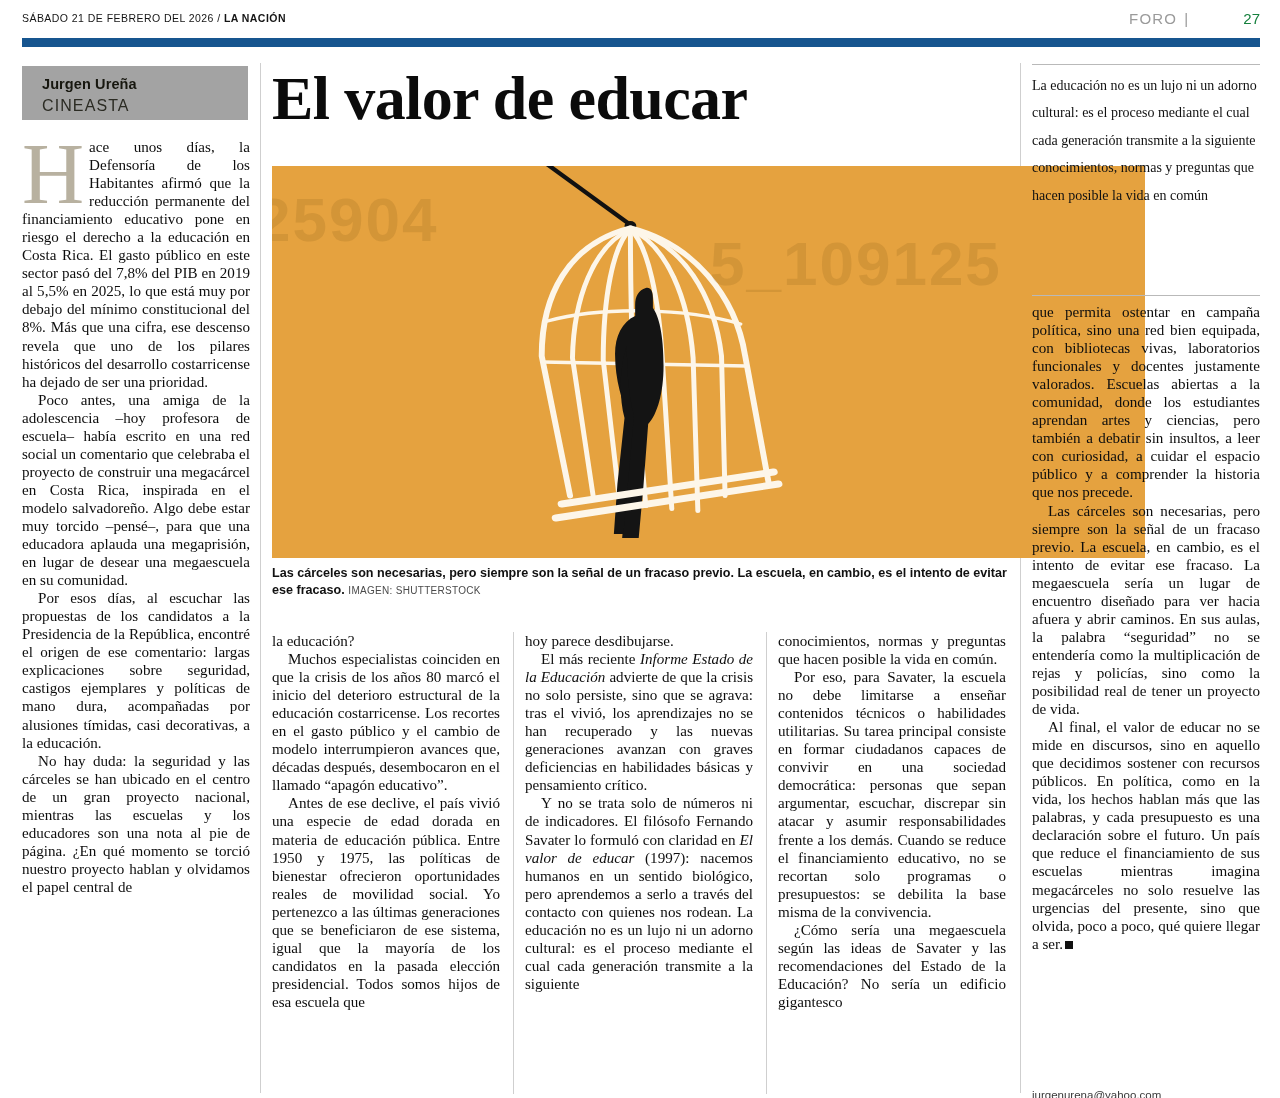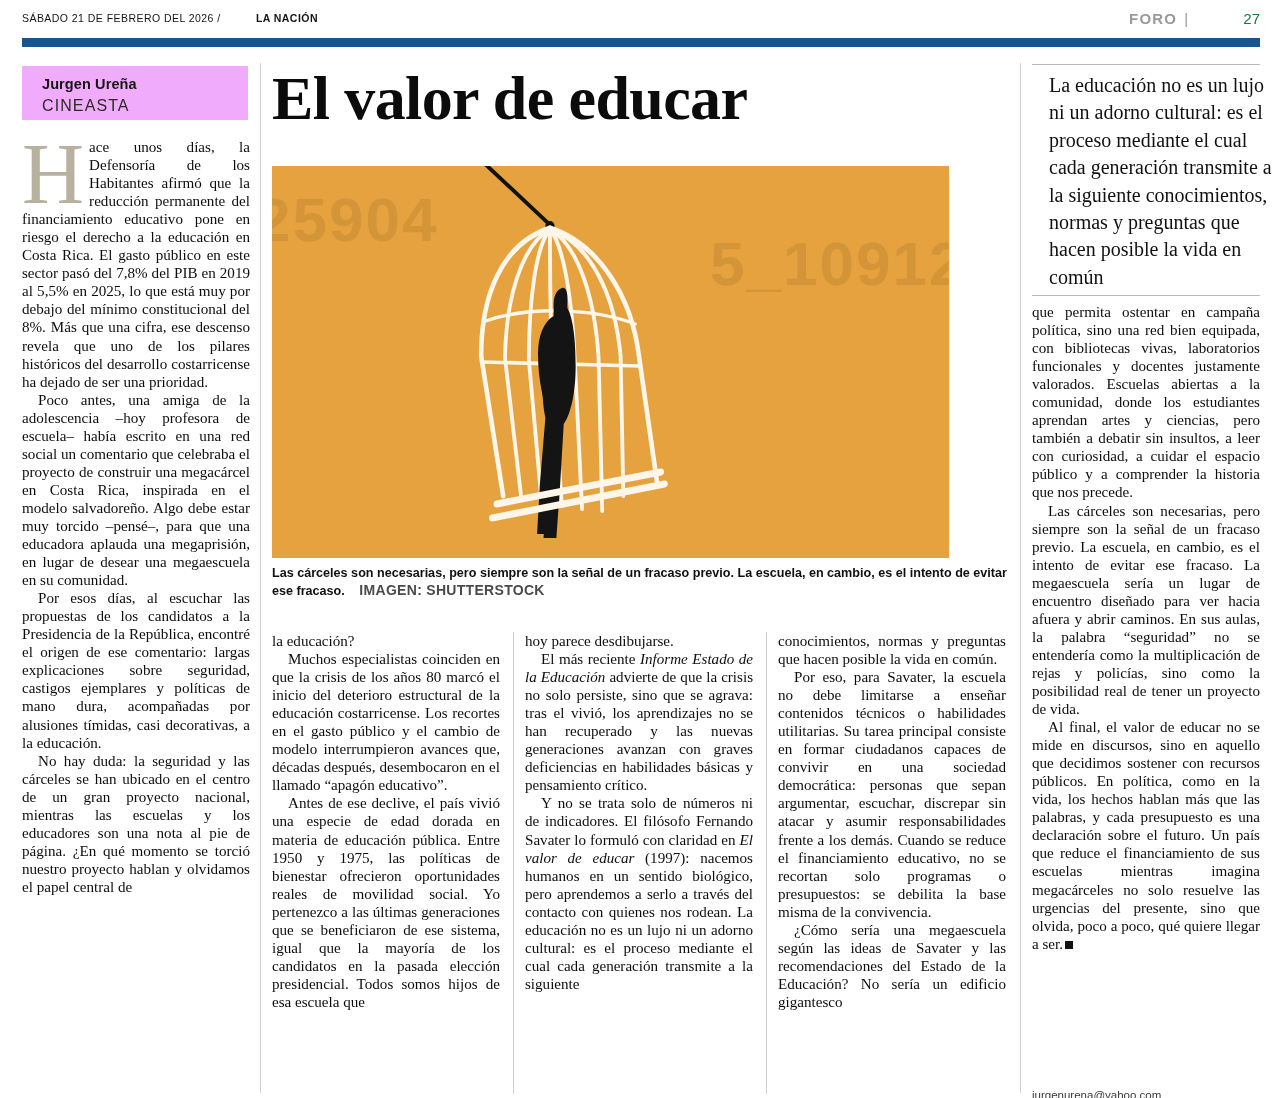"LA NACIÓN" .masthead-left .brand { margin-left: 32px -> none }
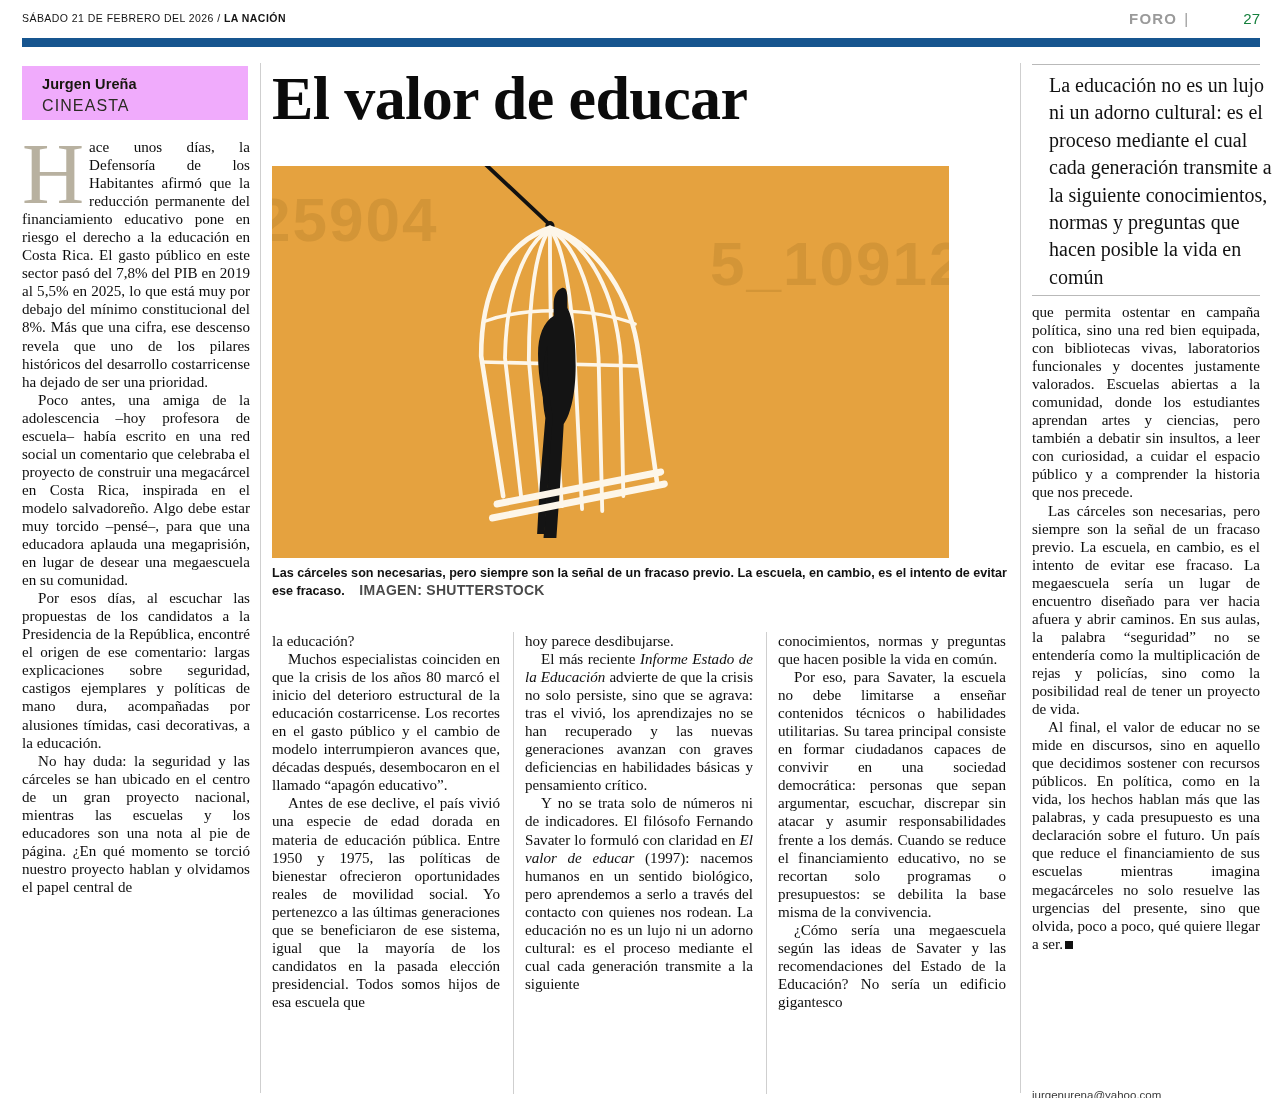"FORO" .masthead-right .section { font-weight: bold -> none }
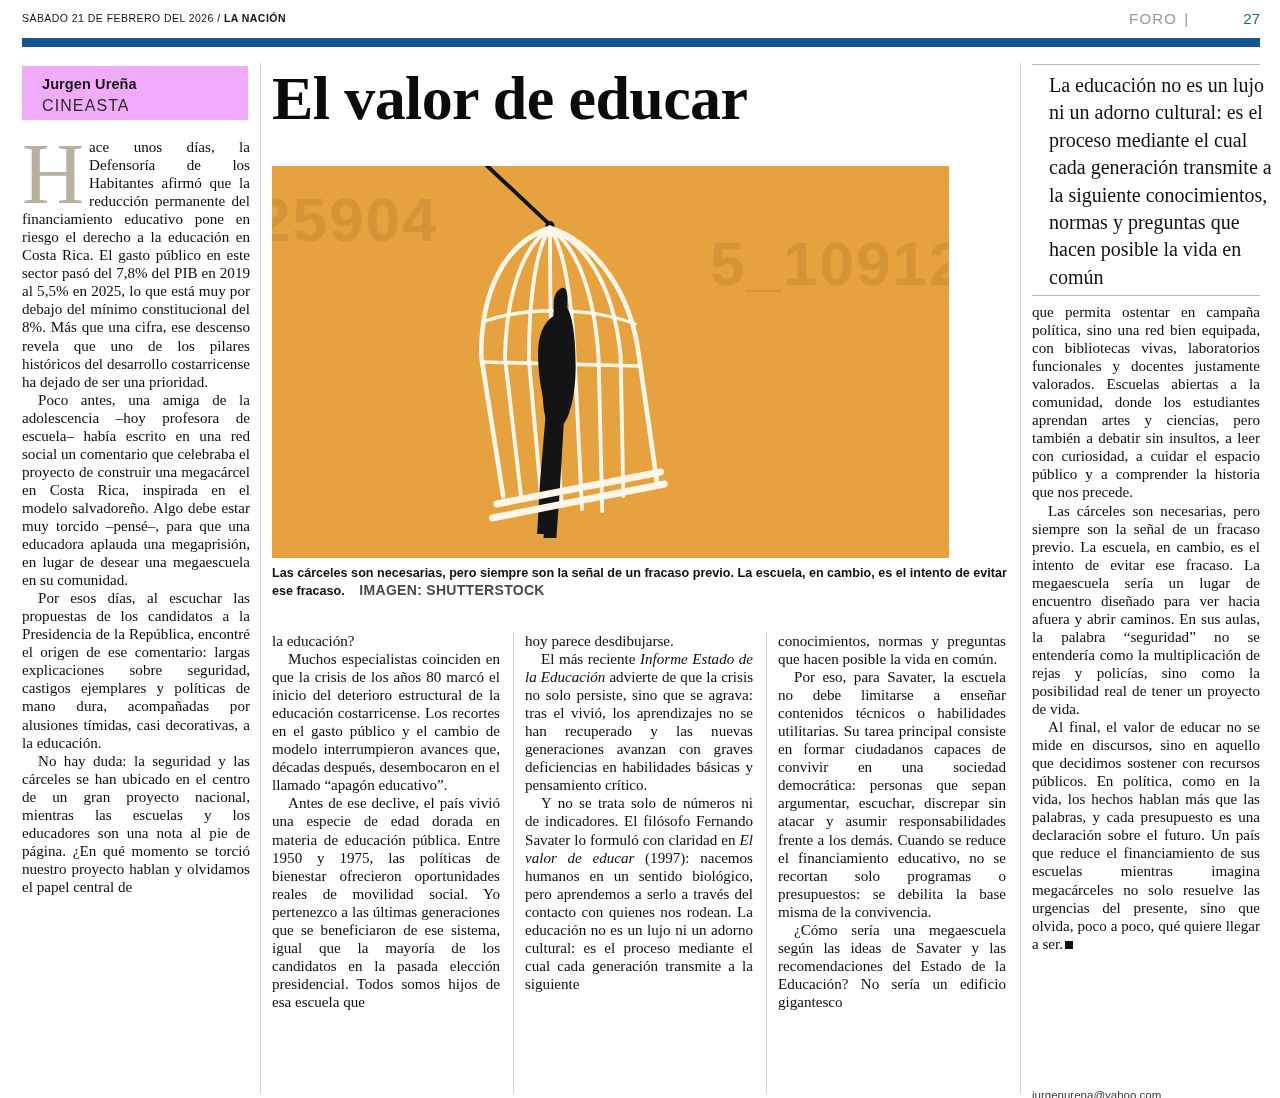"Jurgen Ureña" .byline-box { background: #f0abfc -> #a3a3a3 }
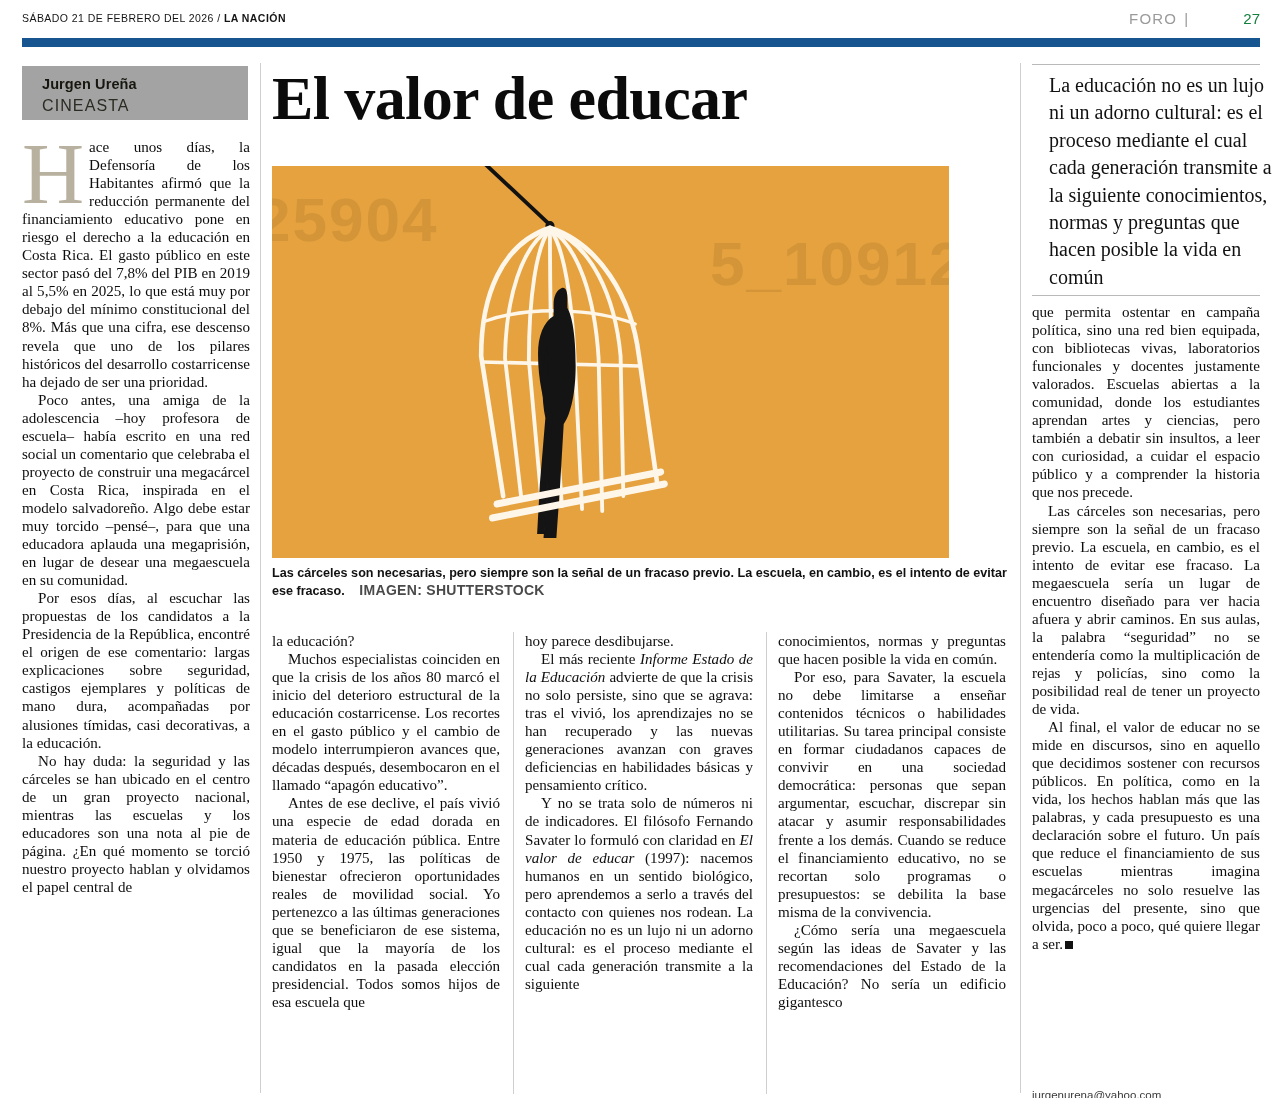"La educación no es un" .pullquote { font-size: 20px -> 14px; margin-left: 17px -> none }
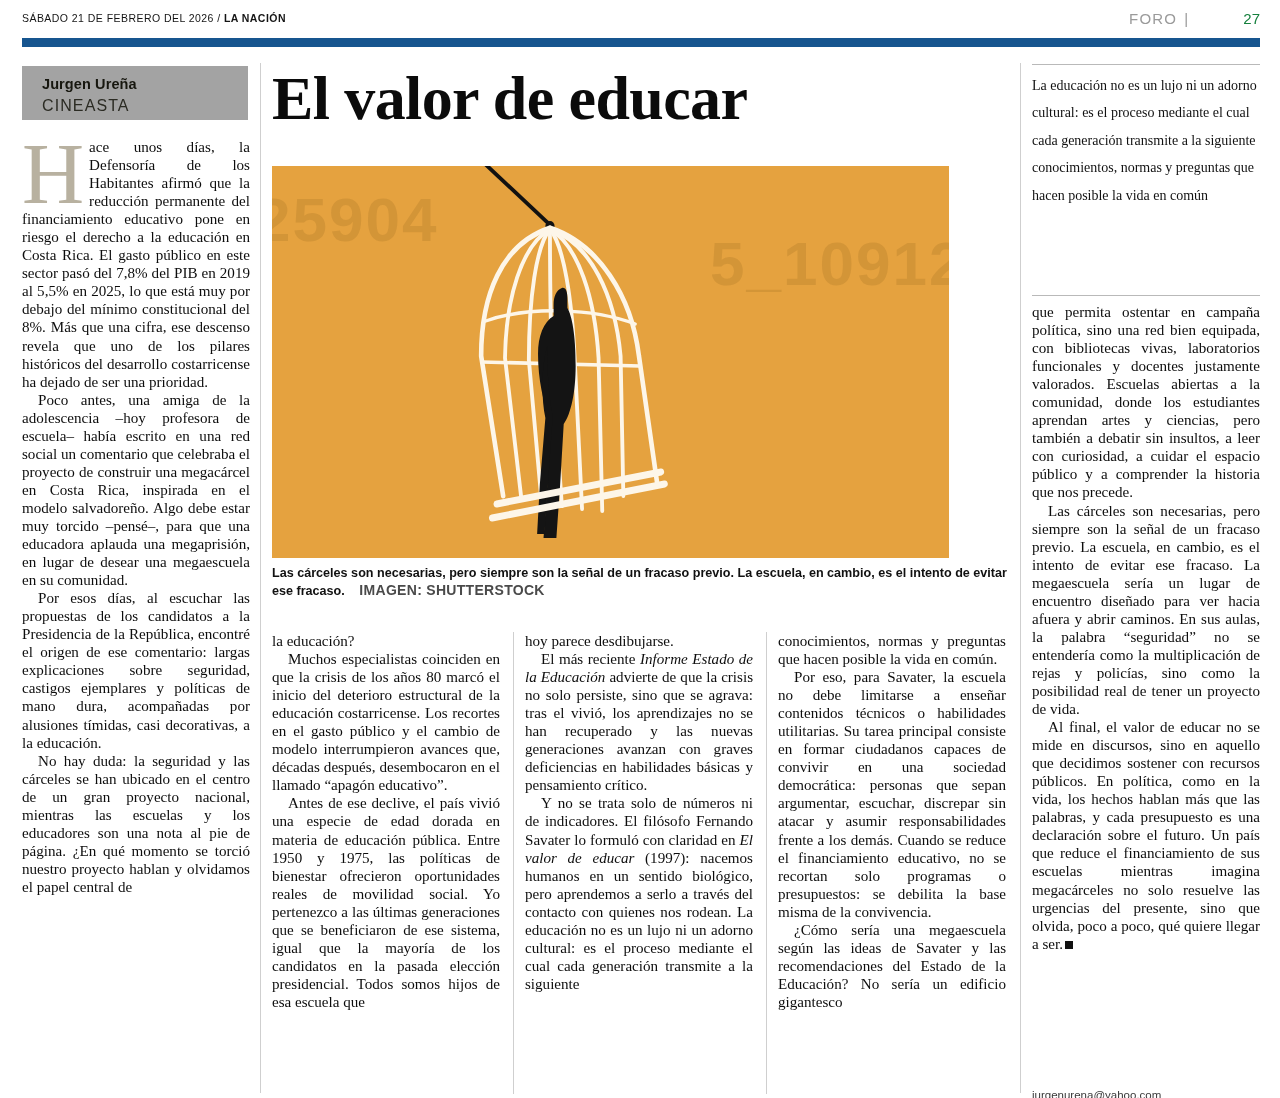"25904" .illo { width: 677px -> 873px }
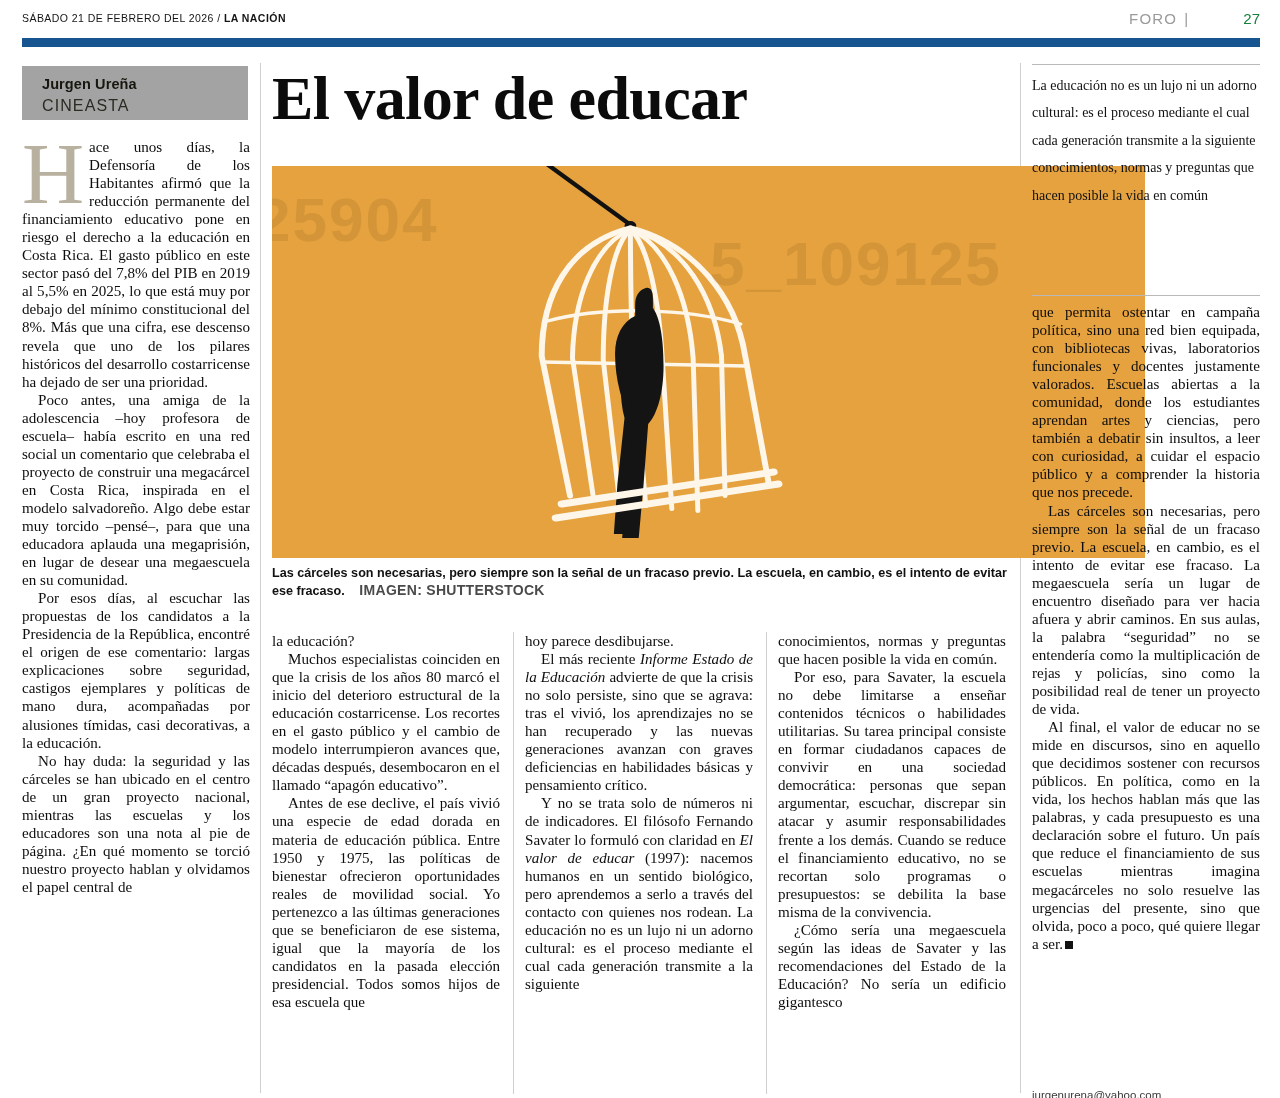"IMAGEN: SHUTTERSTOCK" .caption .credit { font-size: 14px -> 10px; font-weight: bold -> normal; margin-left: 11px -> none }
